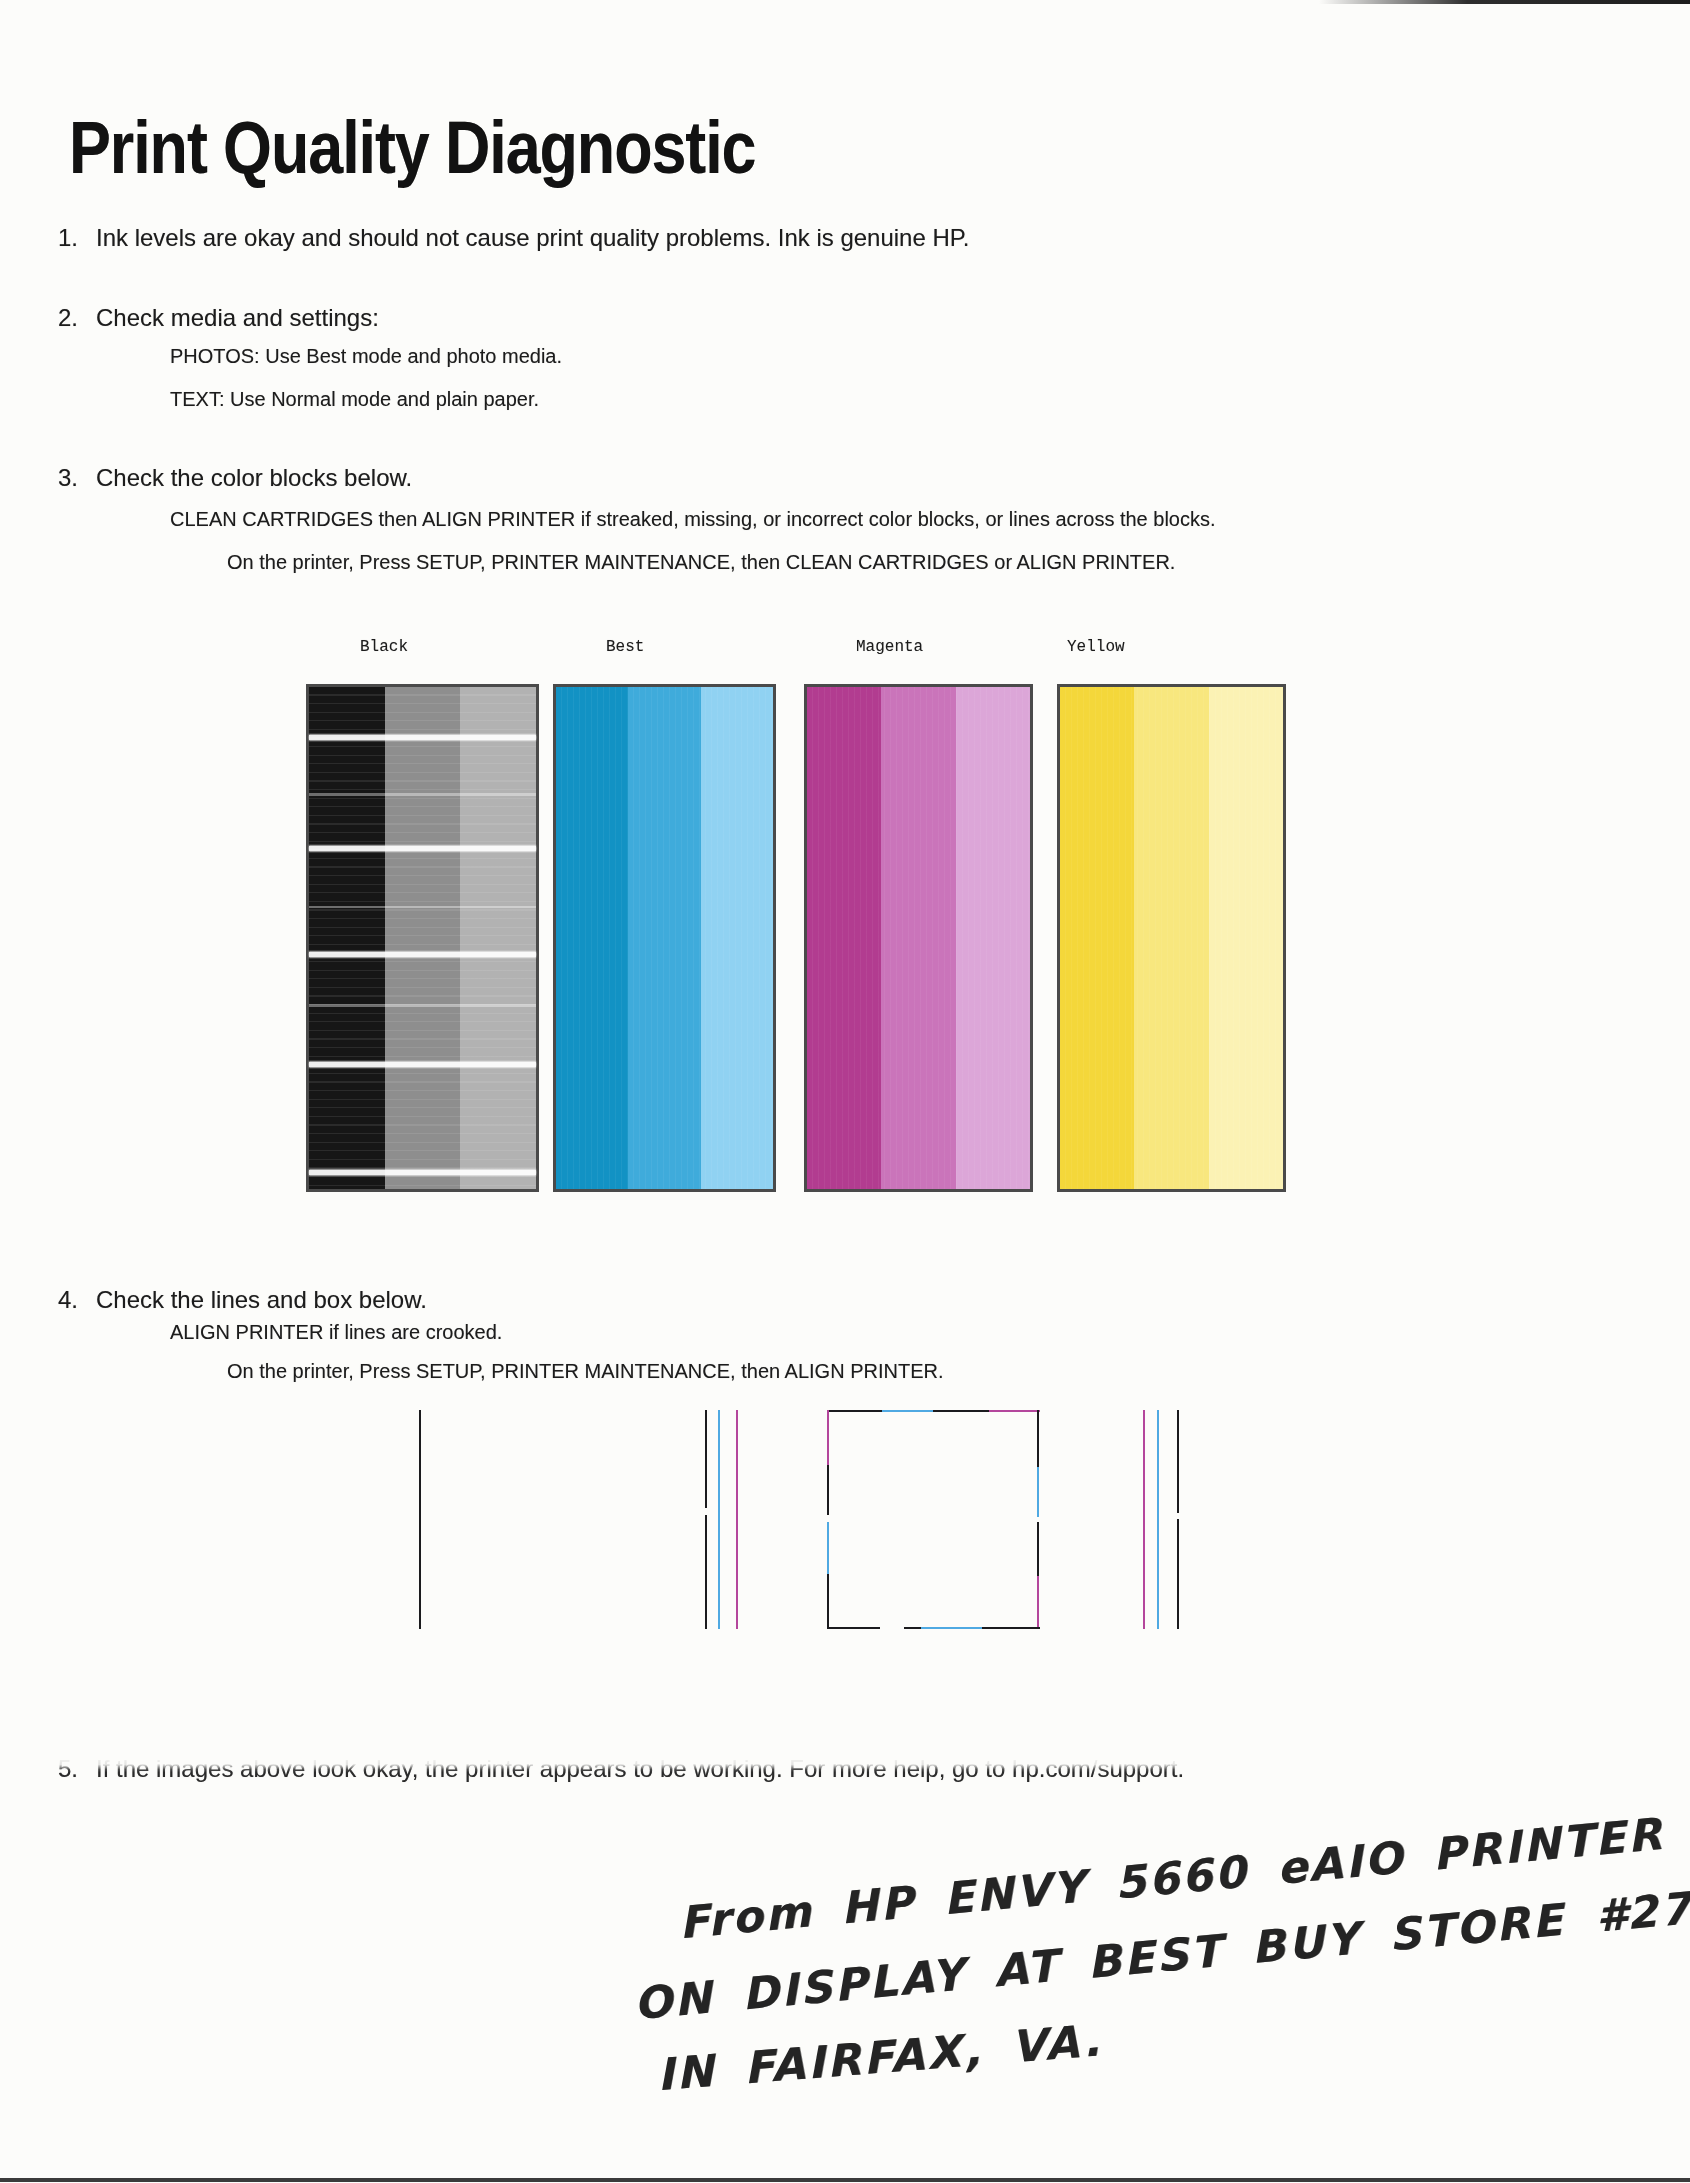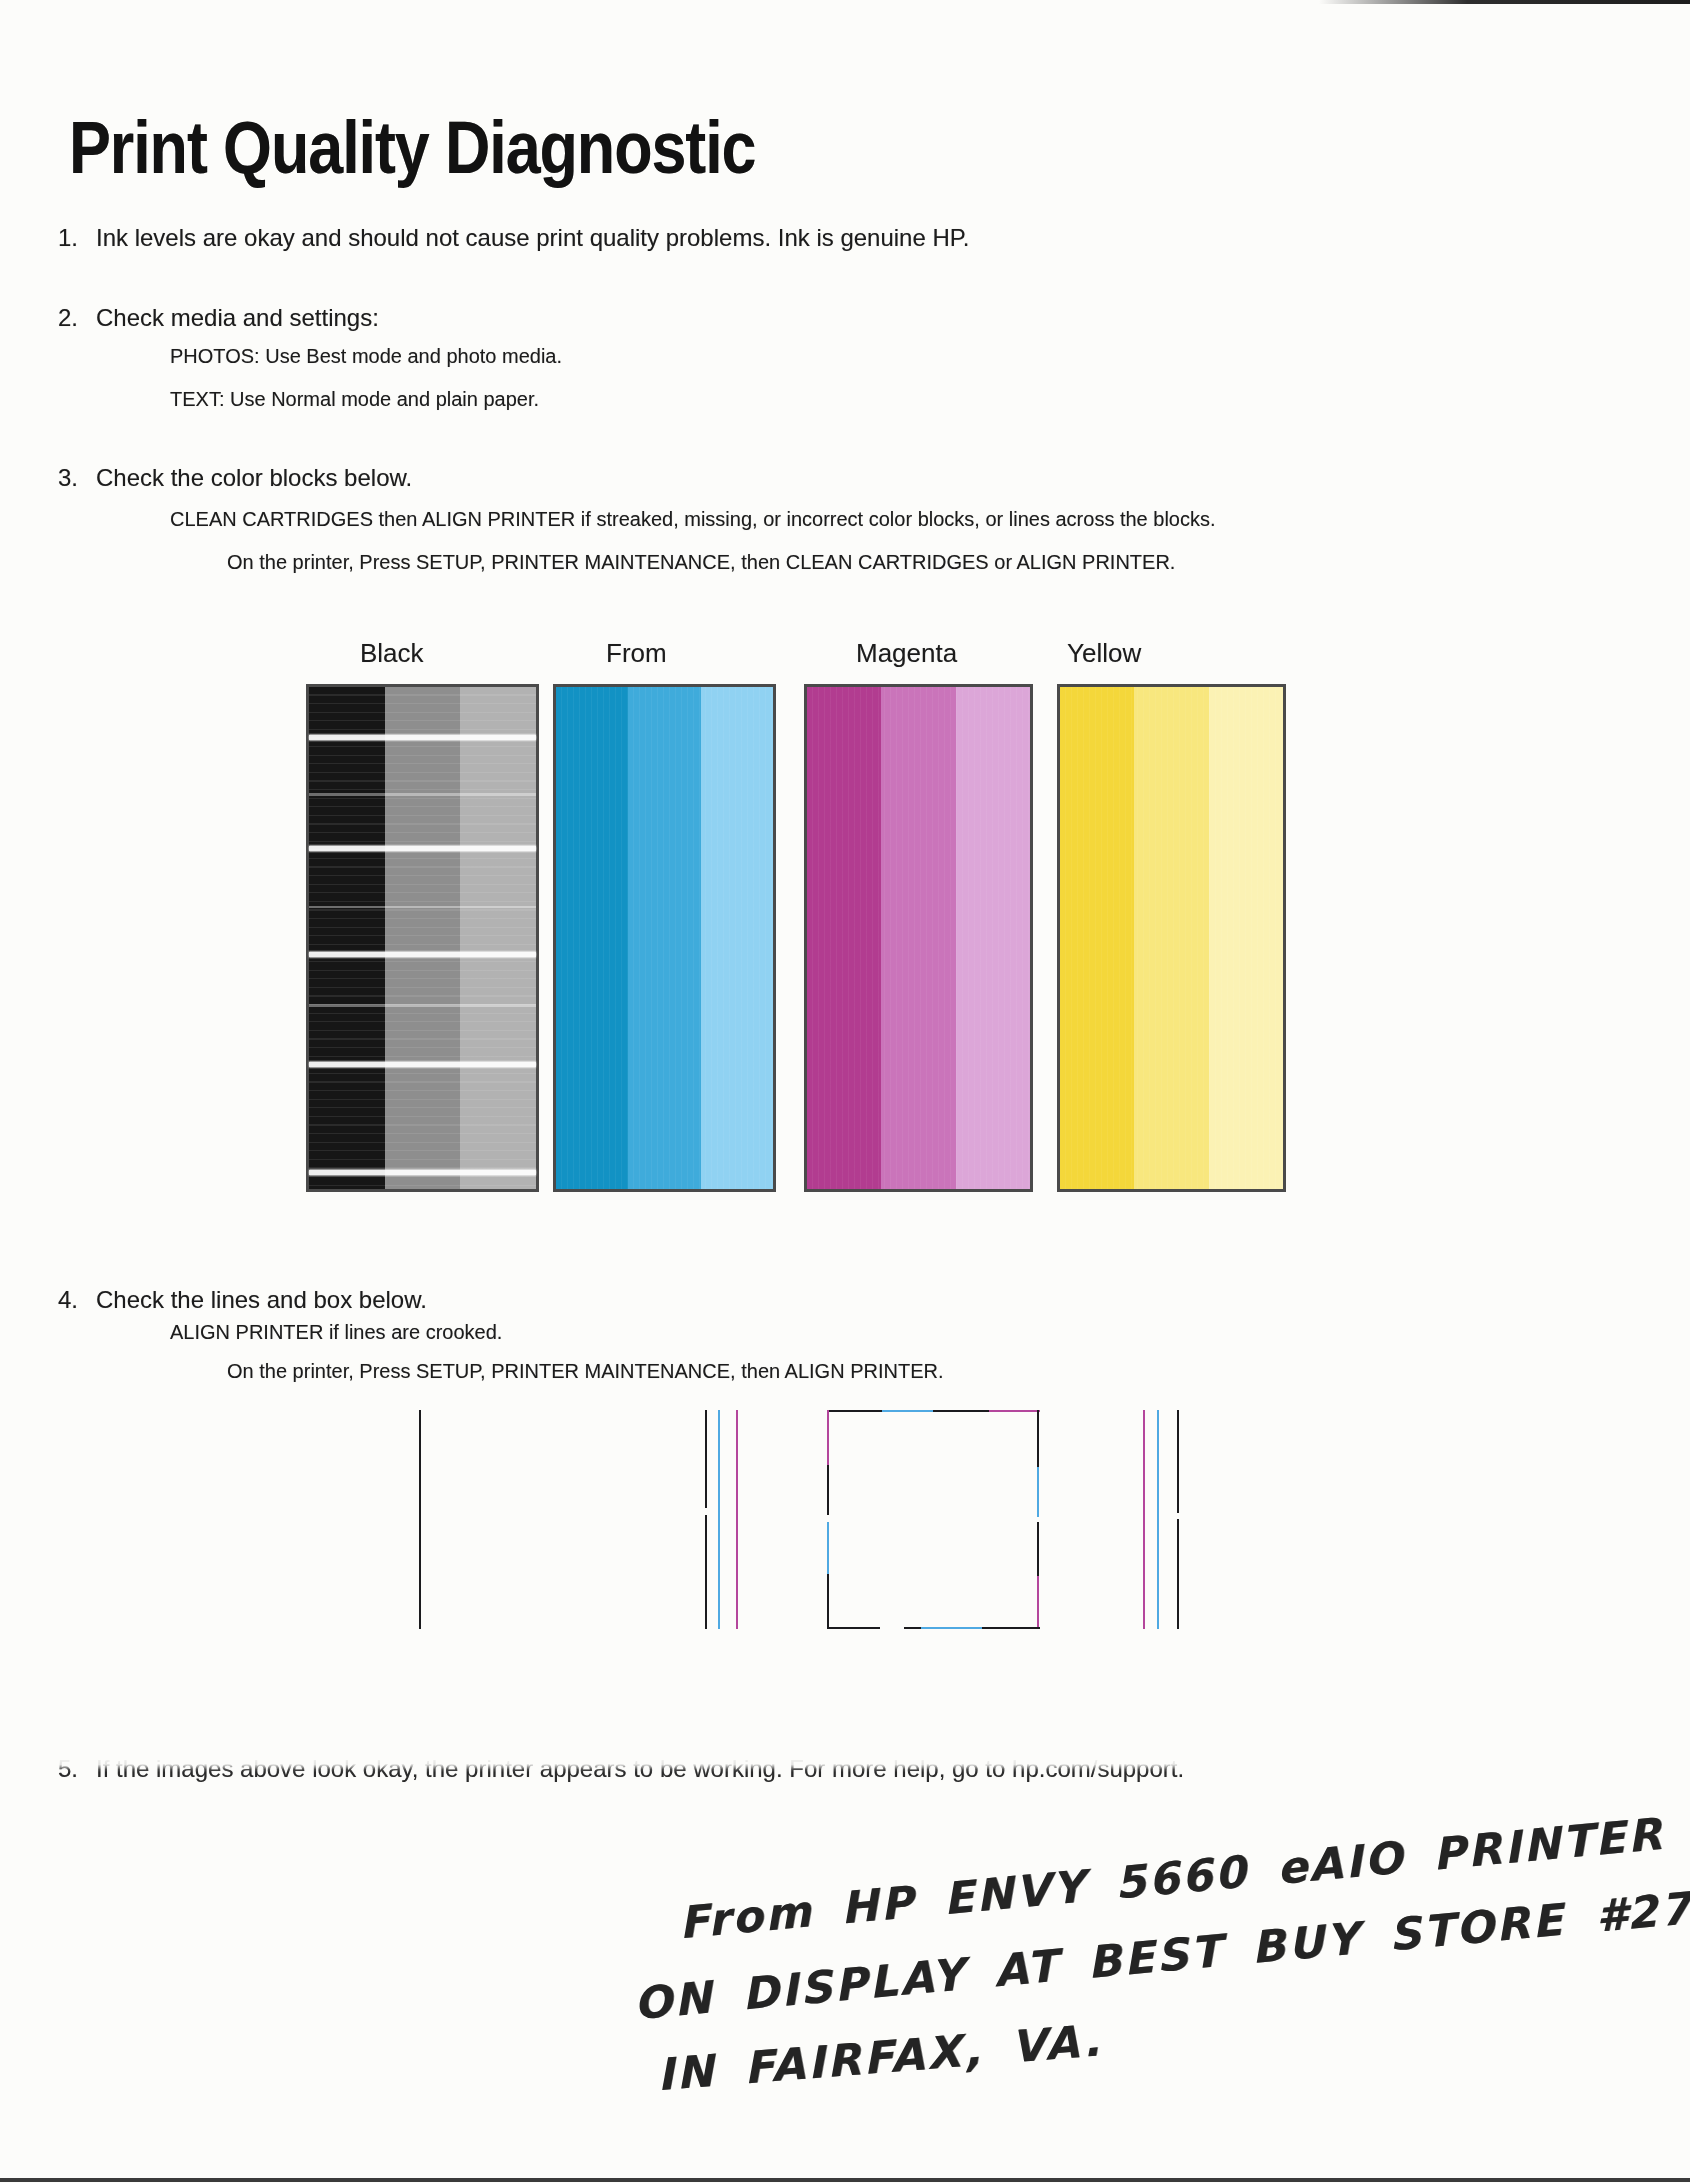"Black" .block-label { font-family: none -> Liberation Mono, monospace; font-size: 26px -> 16px }
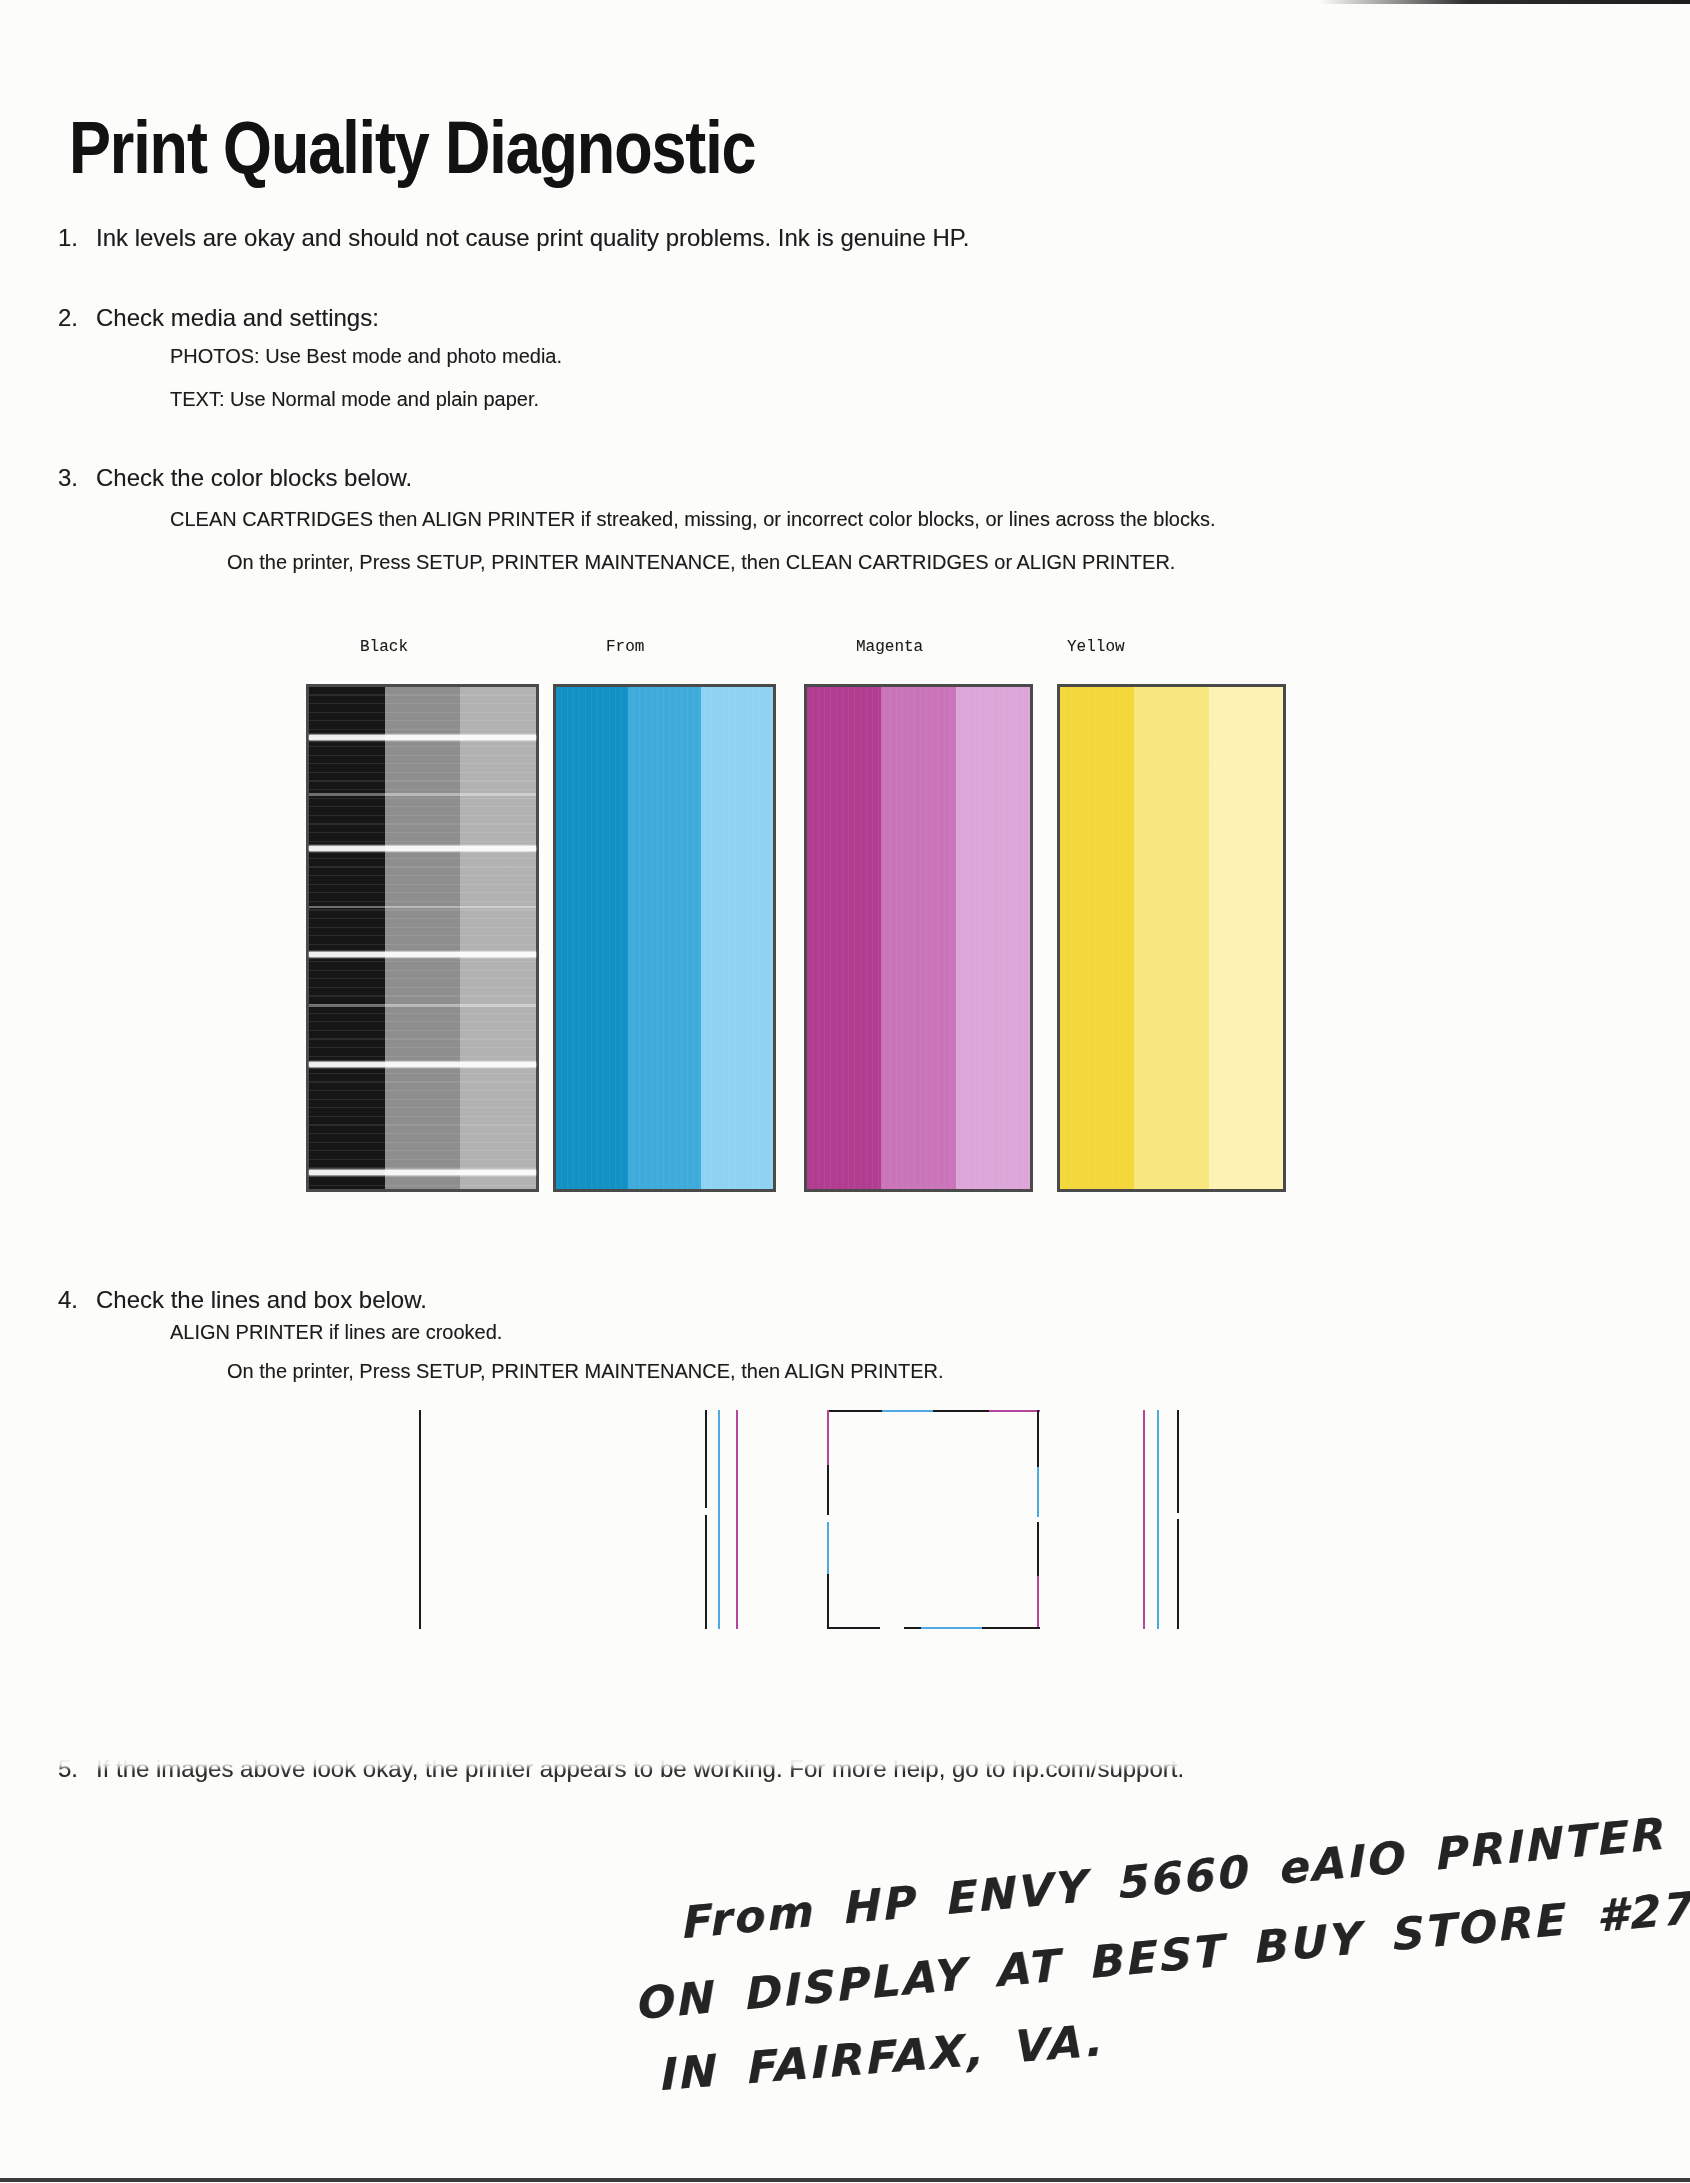"From" div.block-label { text: From -> Best }
